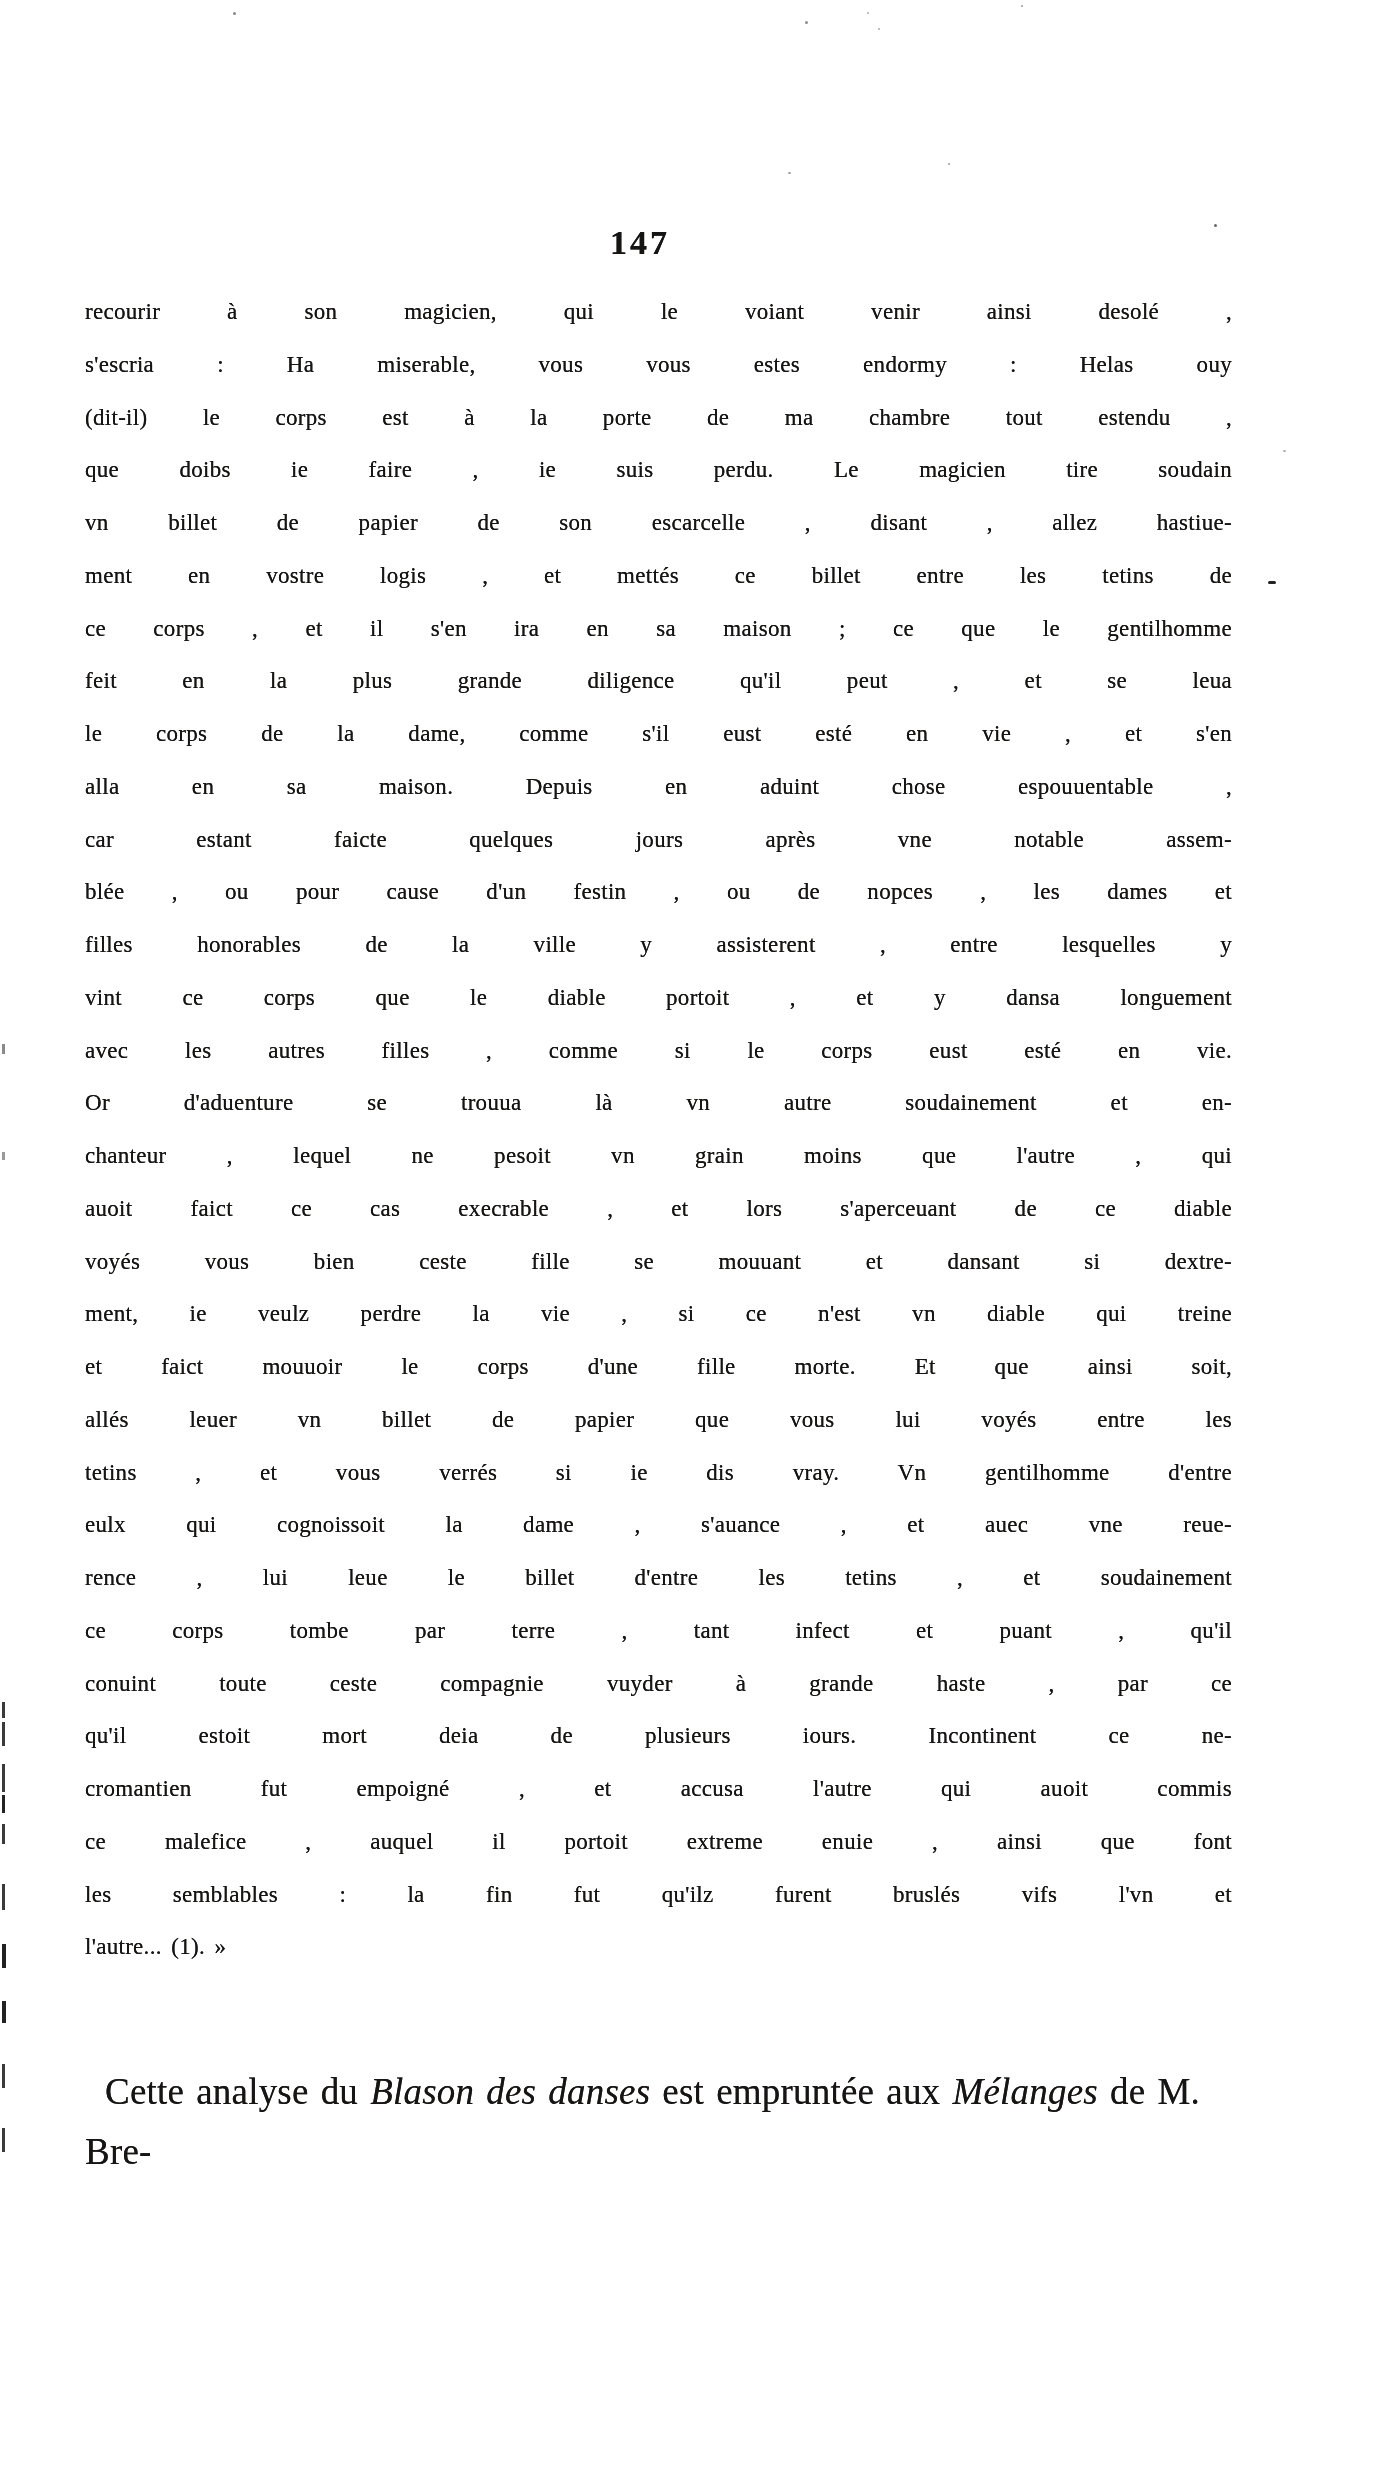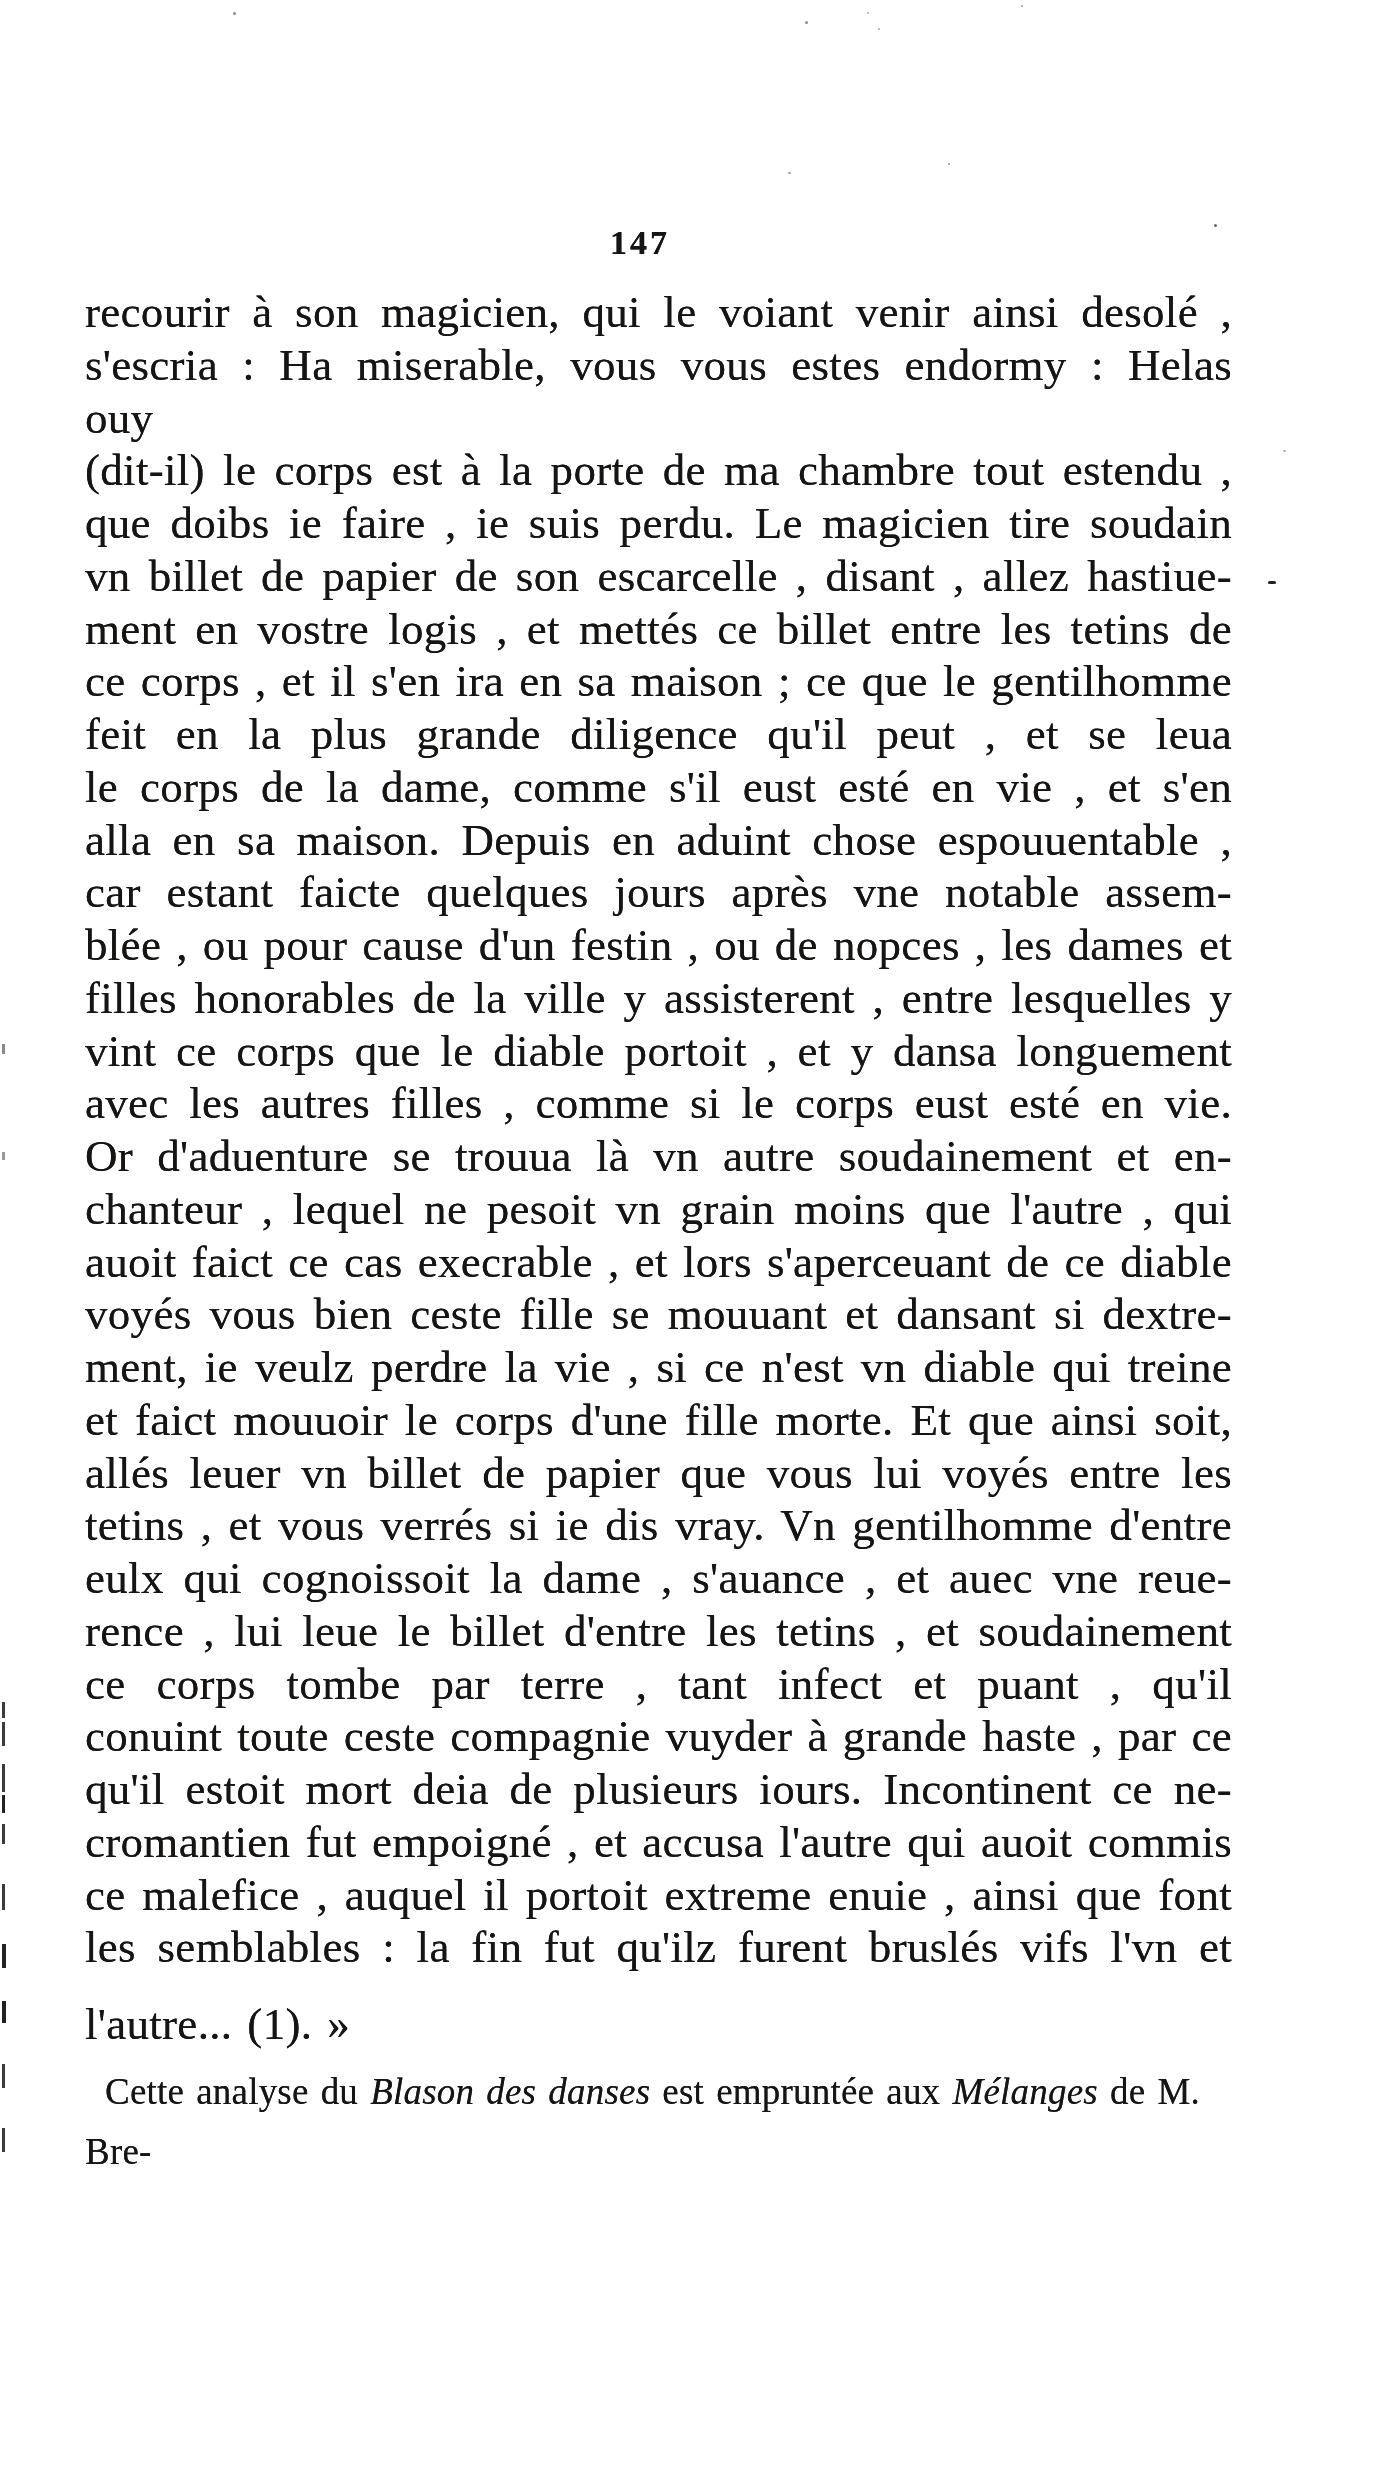"recourir à son magicien, qui" .bodytext { font-size: 45px -> 23px }
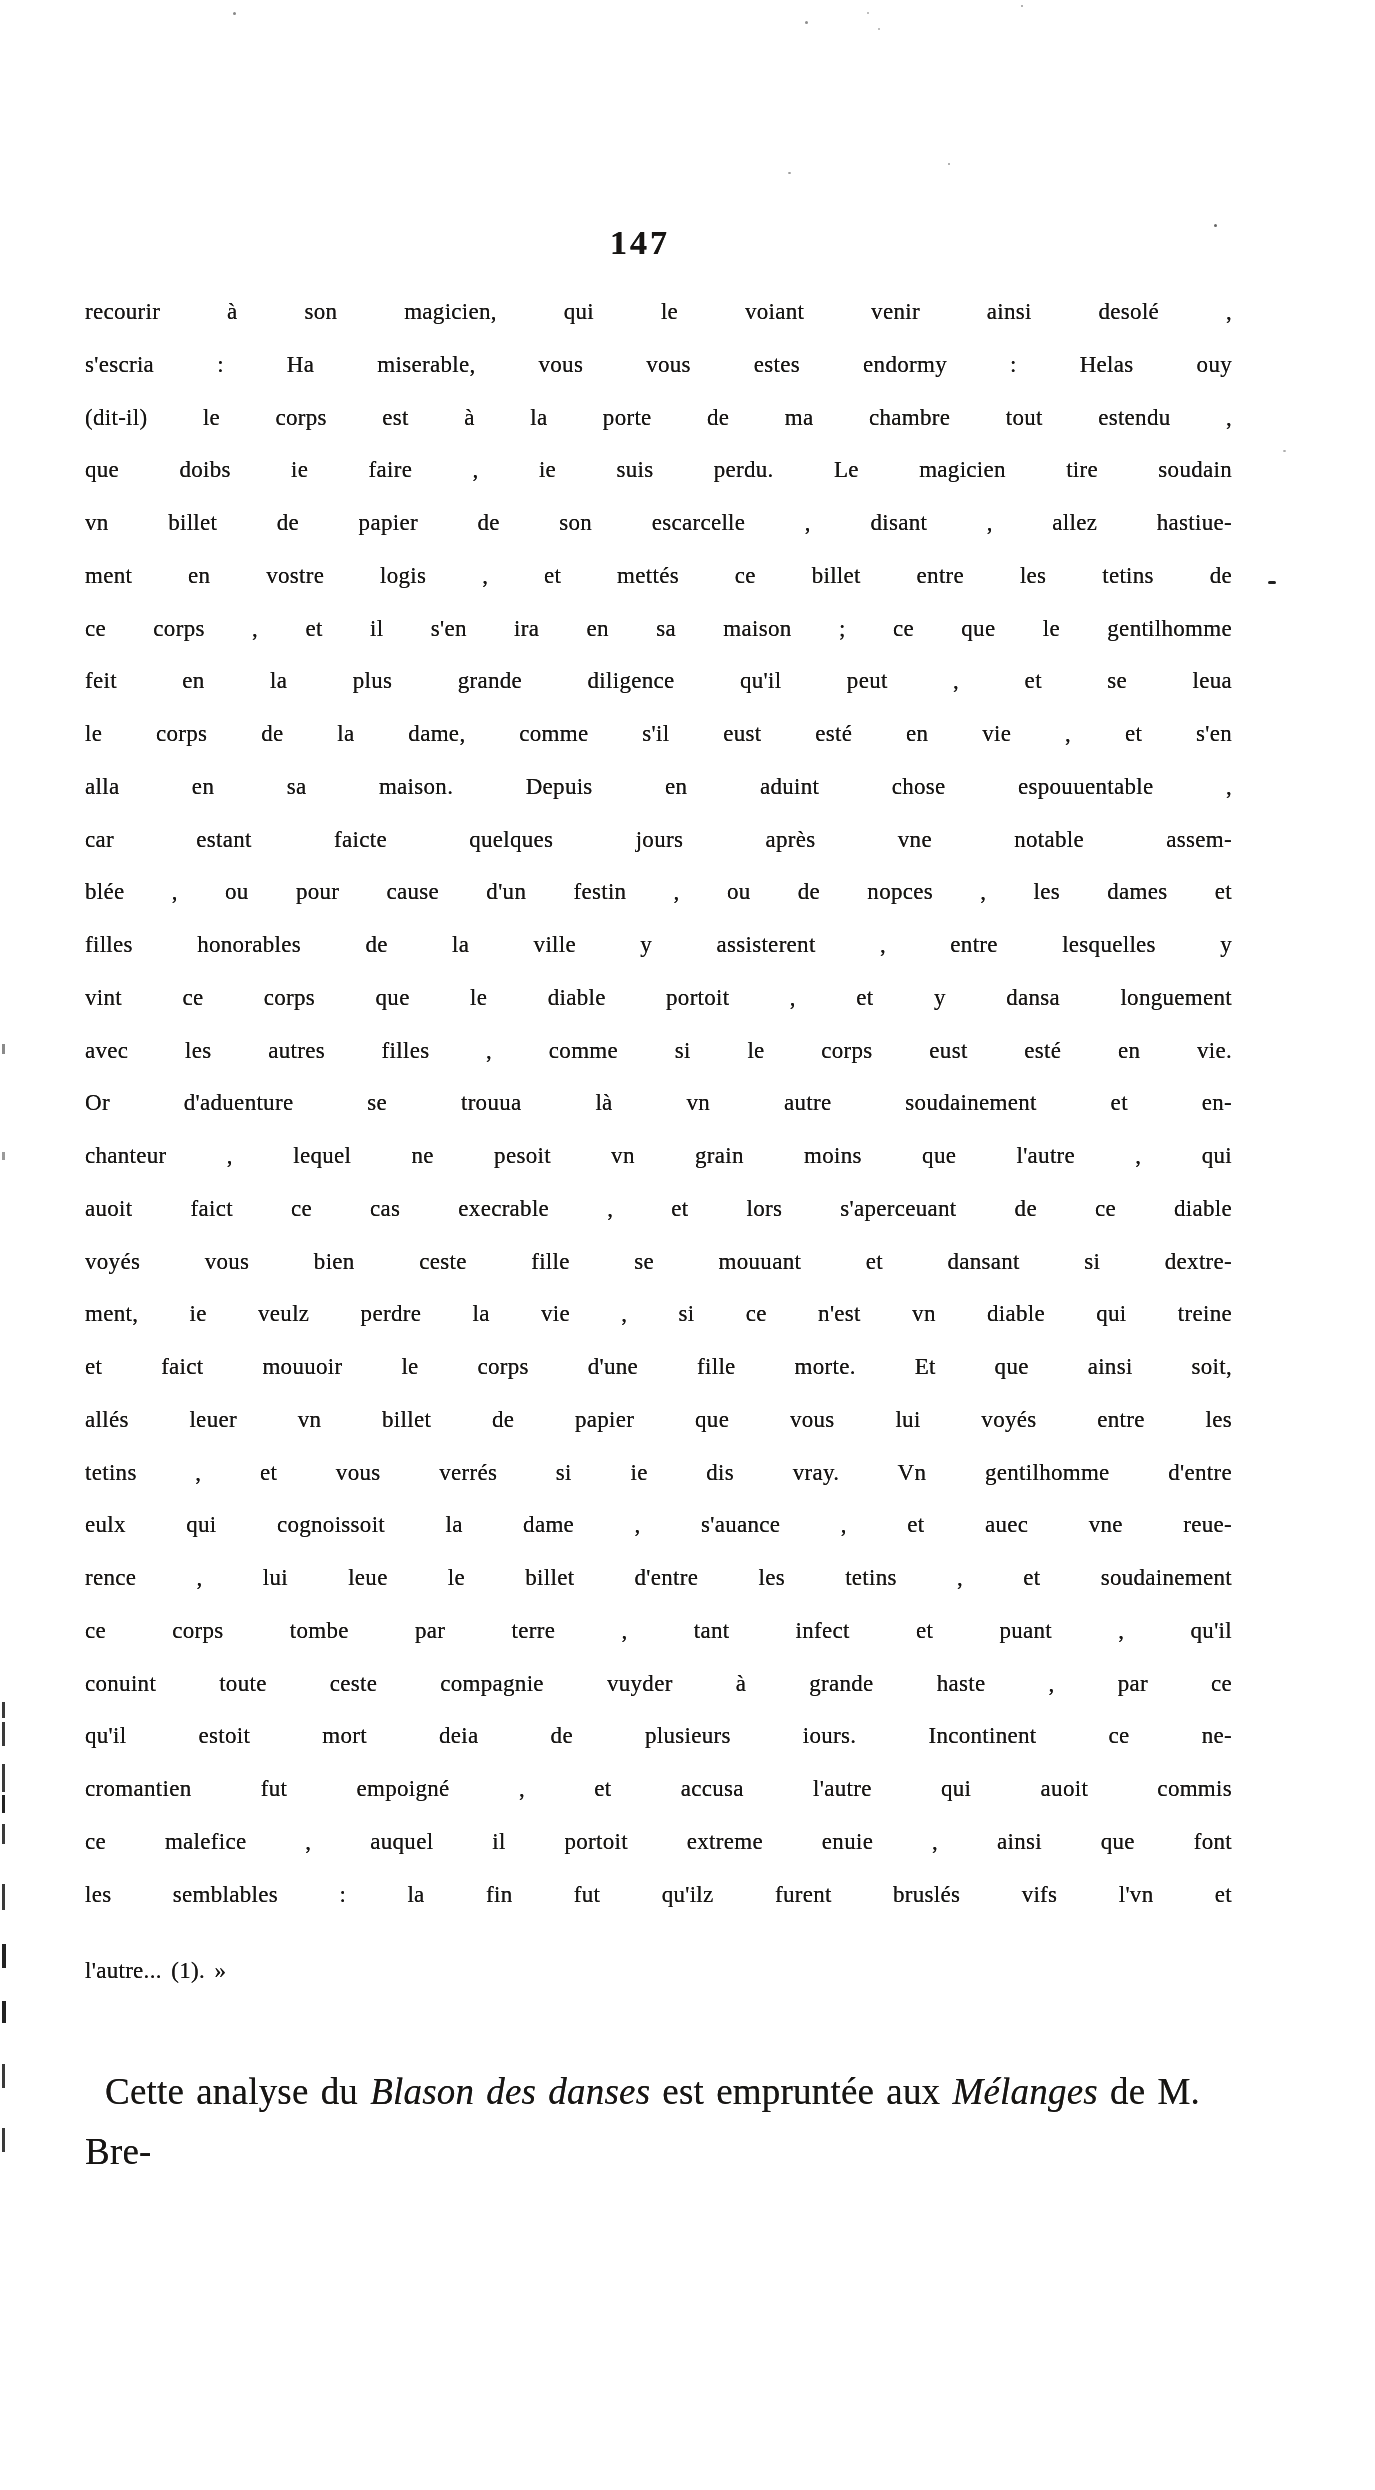"l'autre... (1). »" .line.last { margin-top: 24px -> none }
